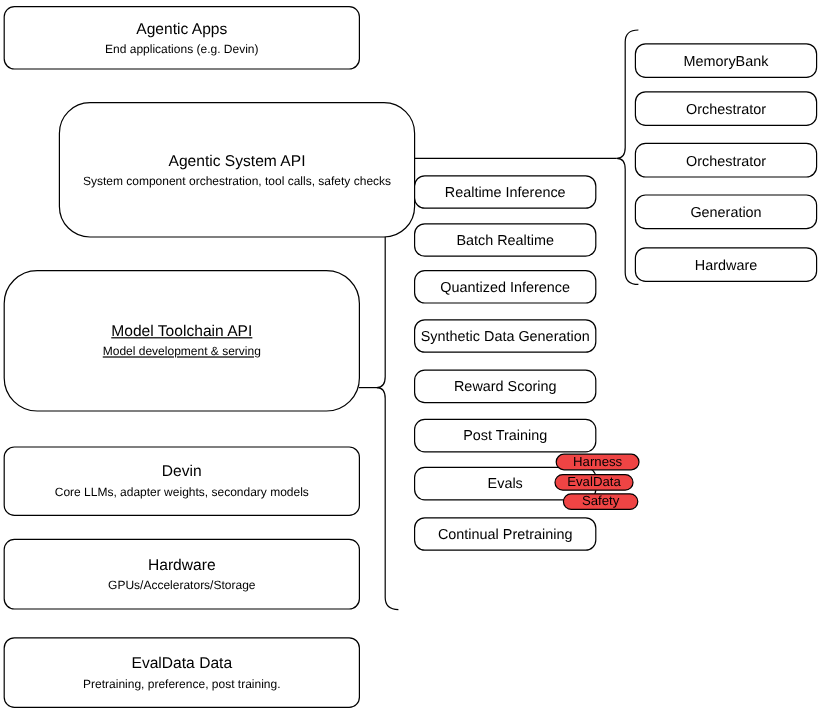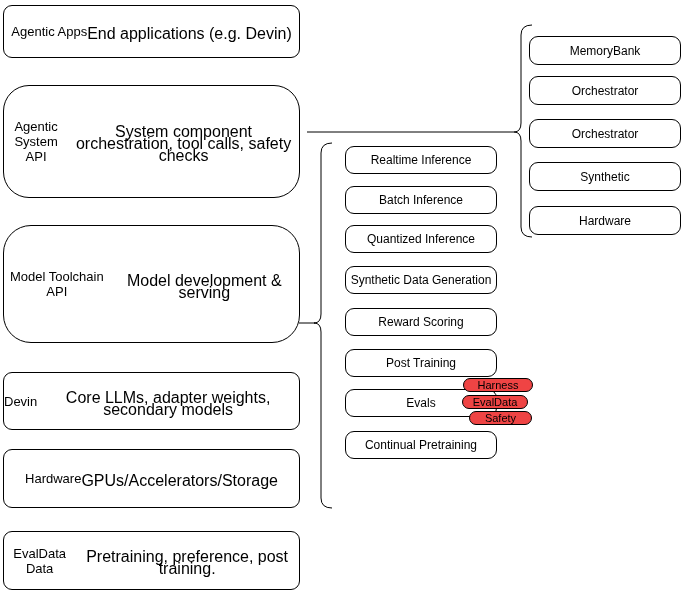"Agentic Apps" .node { flex-direction: row -> column }
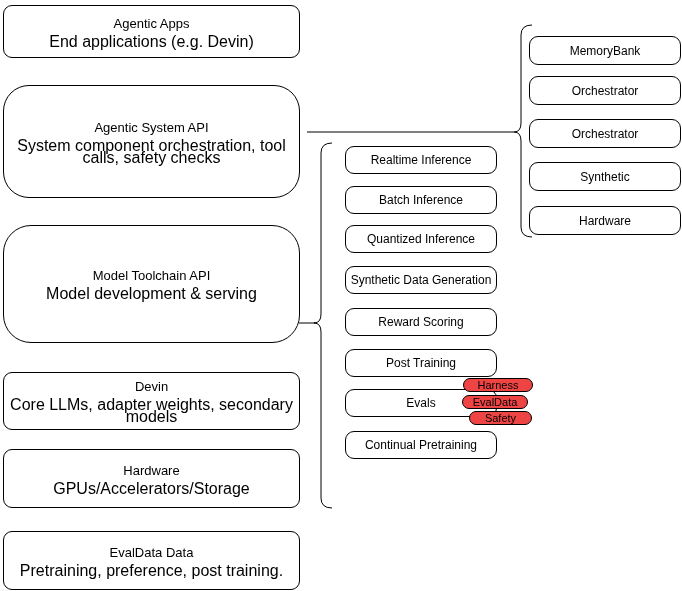"End applications (e.g. Devin)" .node .s { font-size: 16px -> 10px; text-align: none -> right }
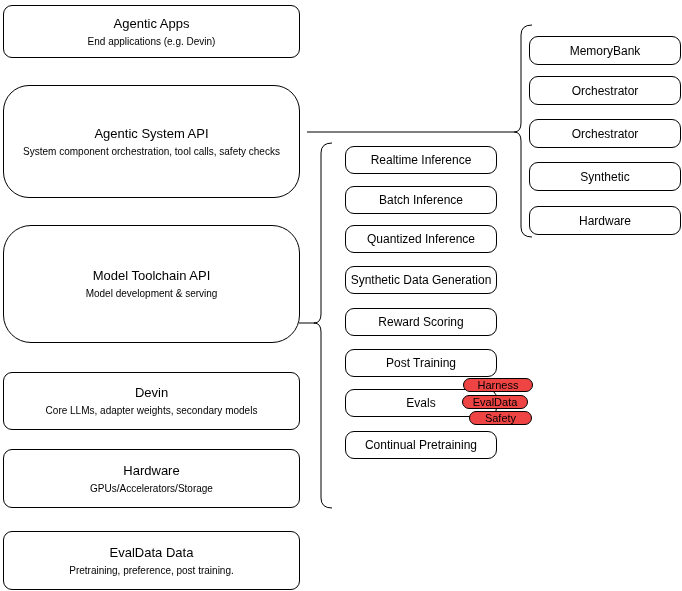"Agentic System API" .r26 { margin-left: none -> 46px }
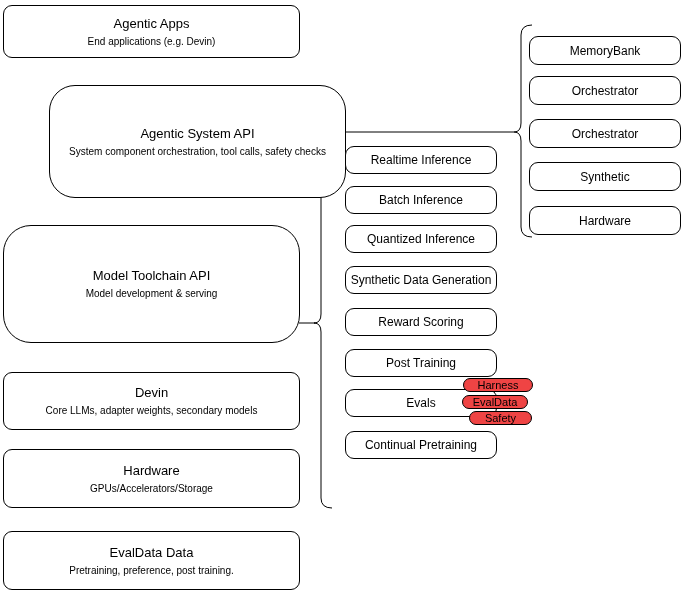"Synthetic" div.rnode { text: Synthetic -> Generation }
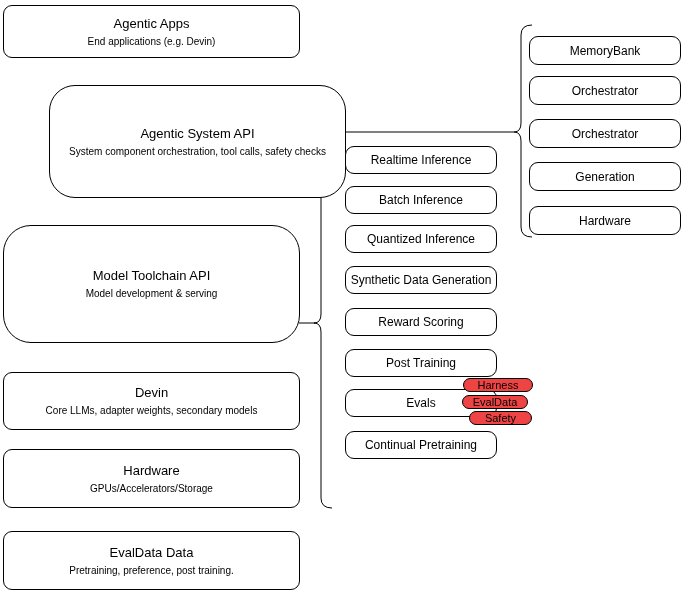"Batch Inference" div.mnode { text: Inference -> Realtime }
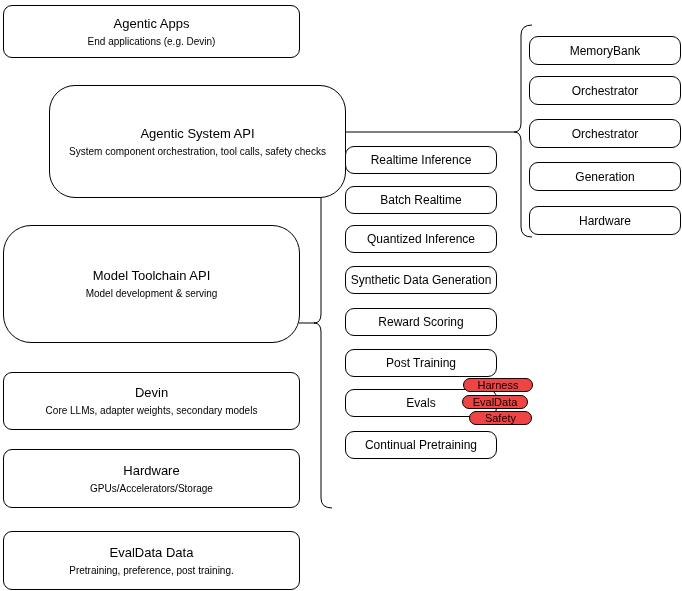"Model Toolchain API" .r28 { text-decoration: none -> underline }
